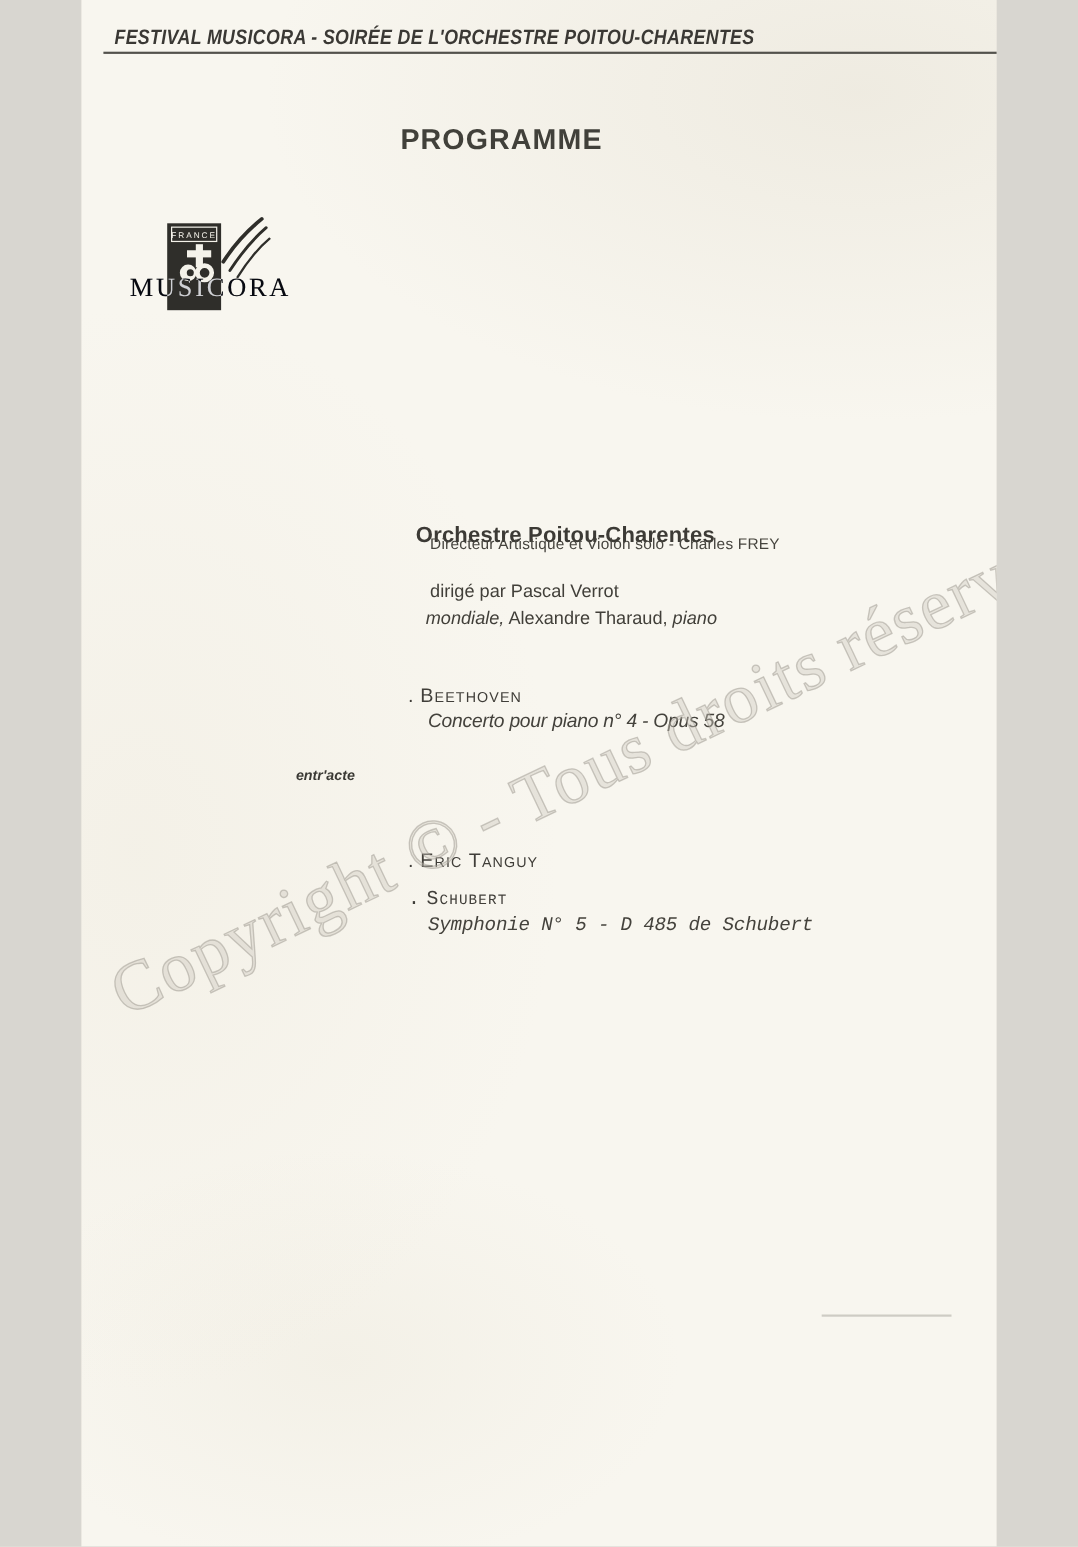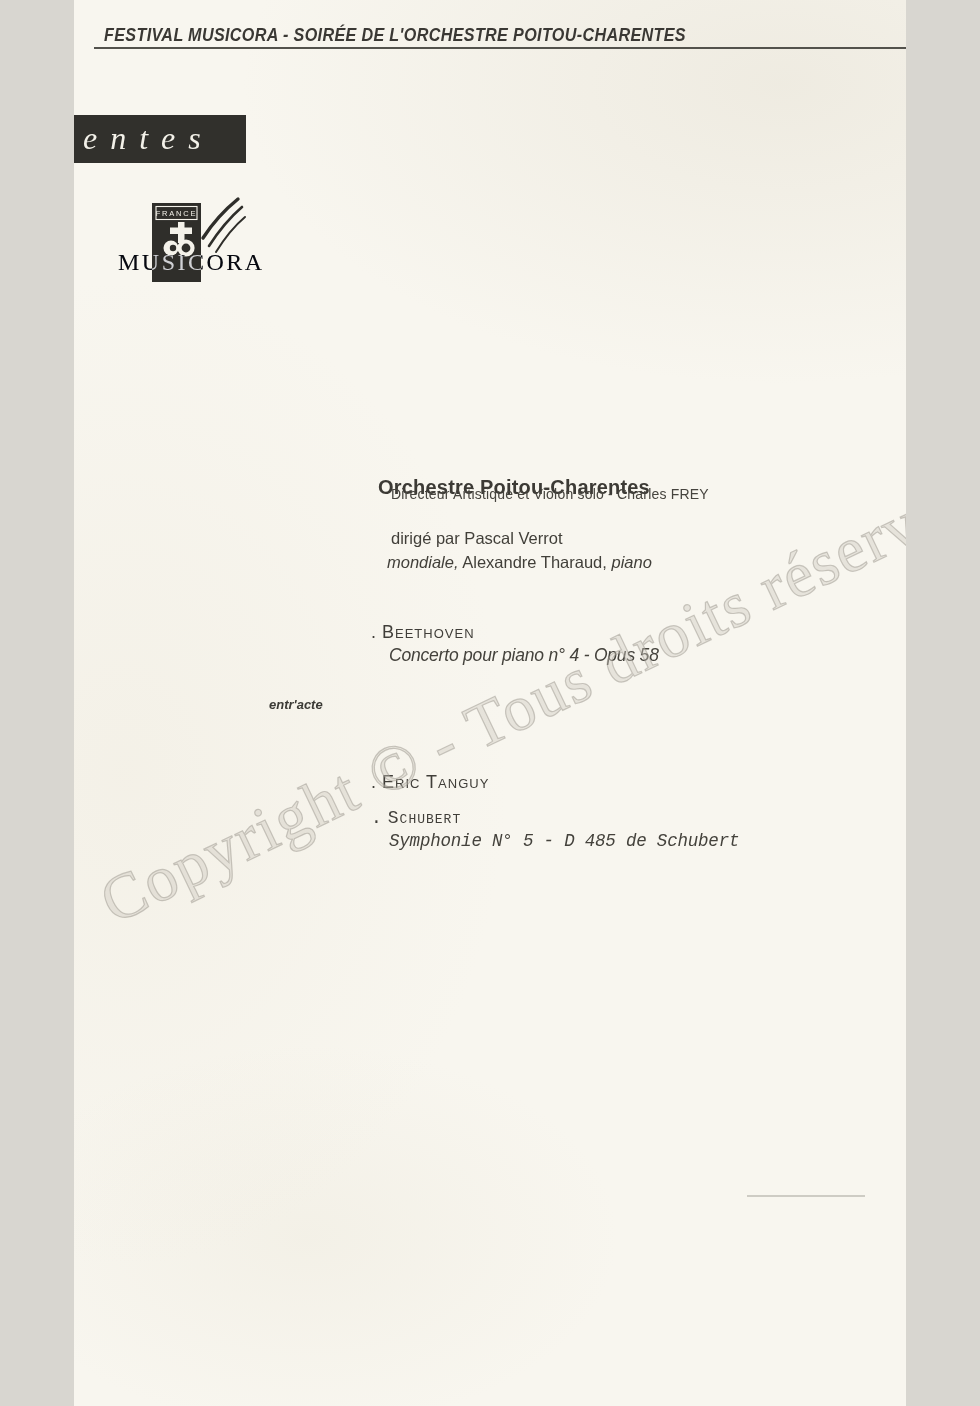"entes" div.banner { html: <div> <span>entes</span> </div> -> none }
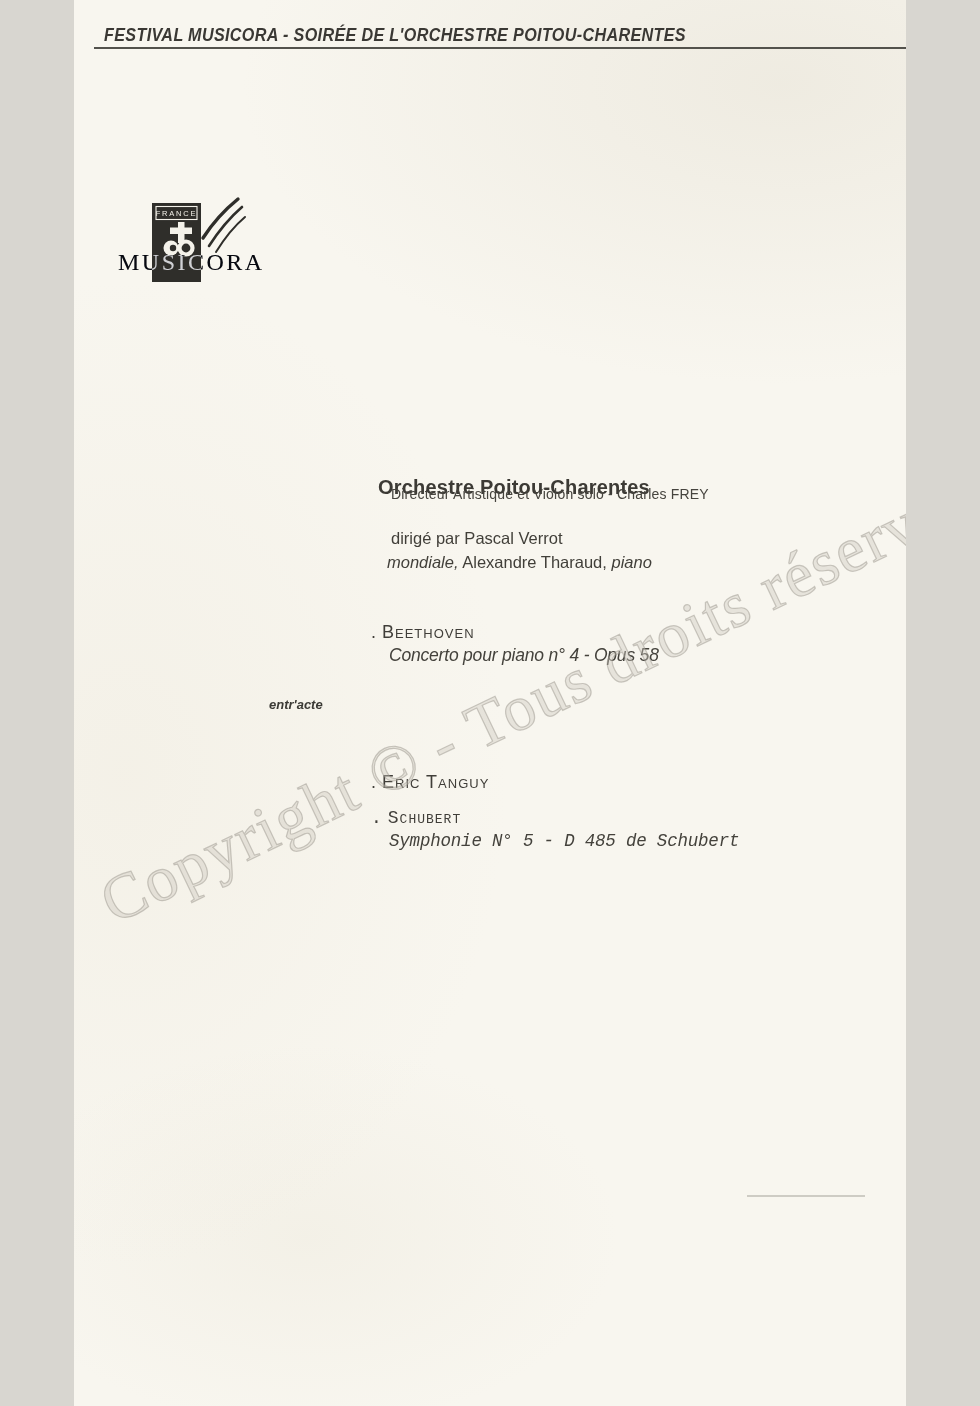"PROGRAMME" div.program-heading { html: none -> <div>PROGRAMME</div> }
